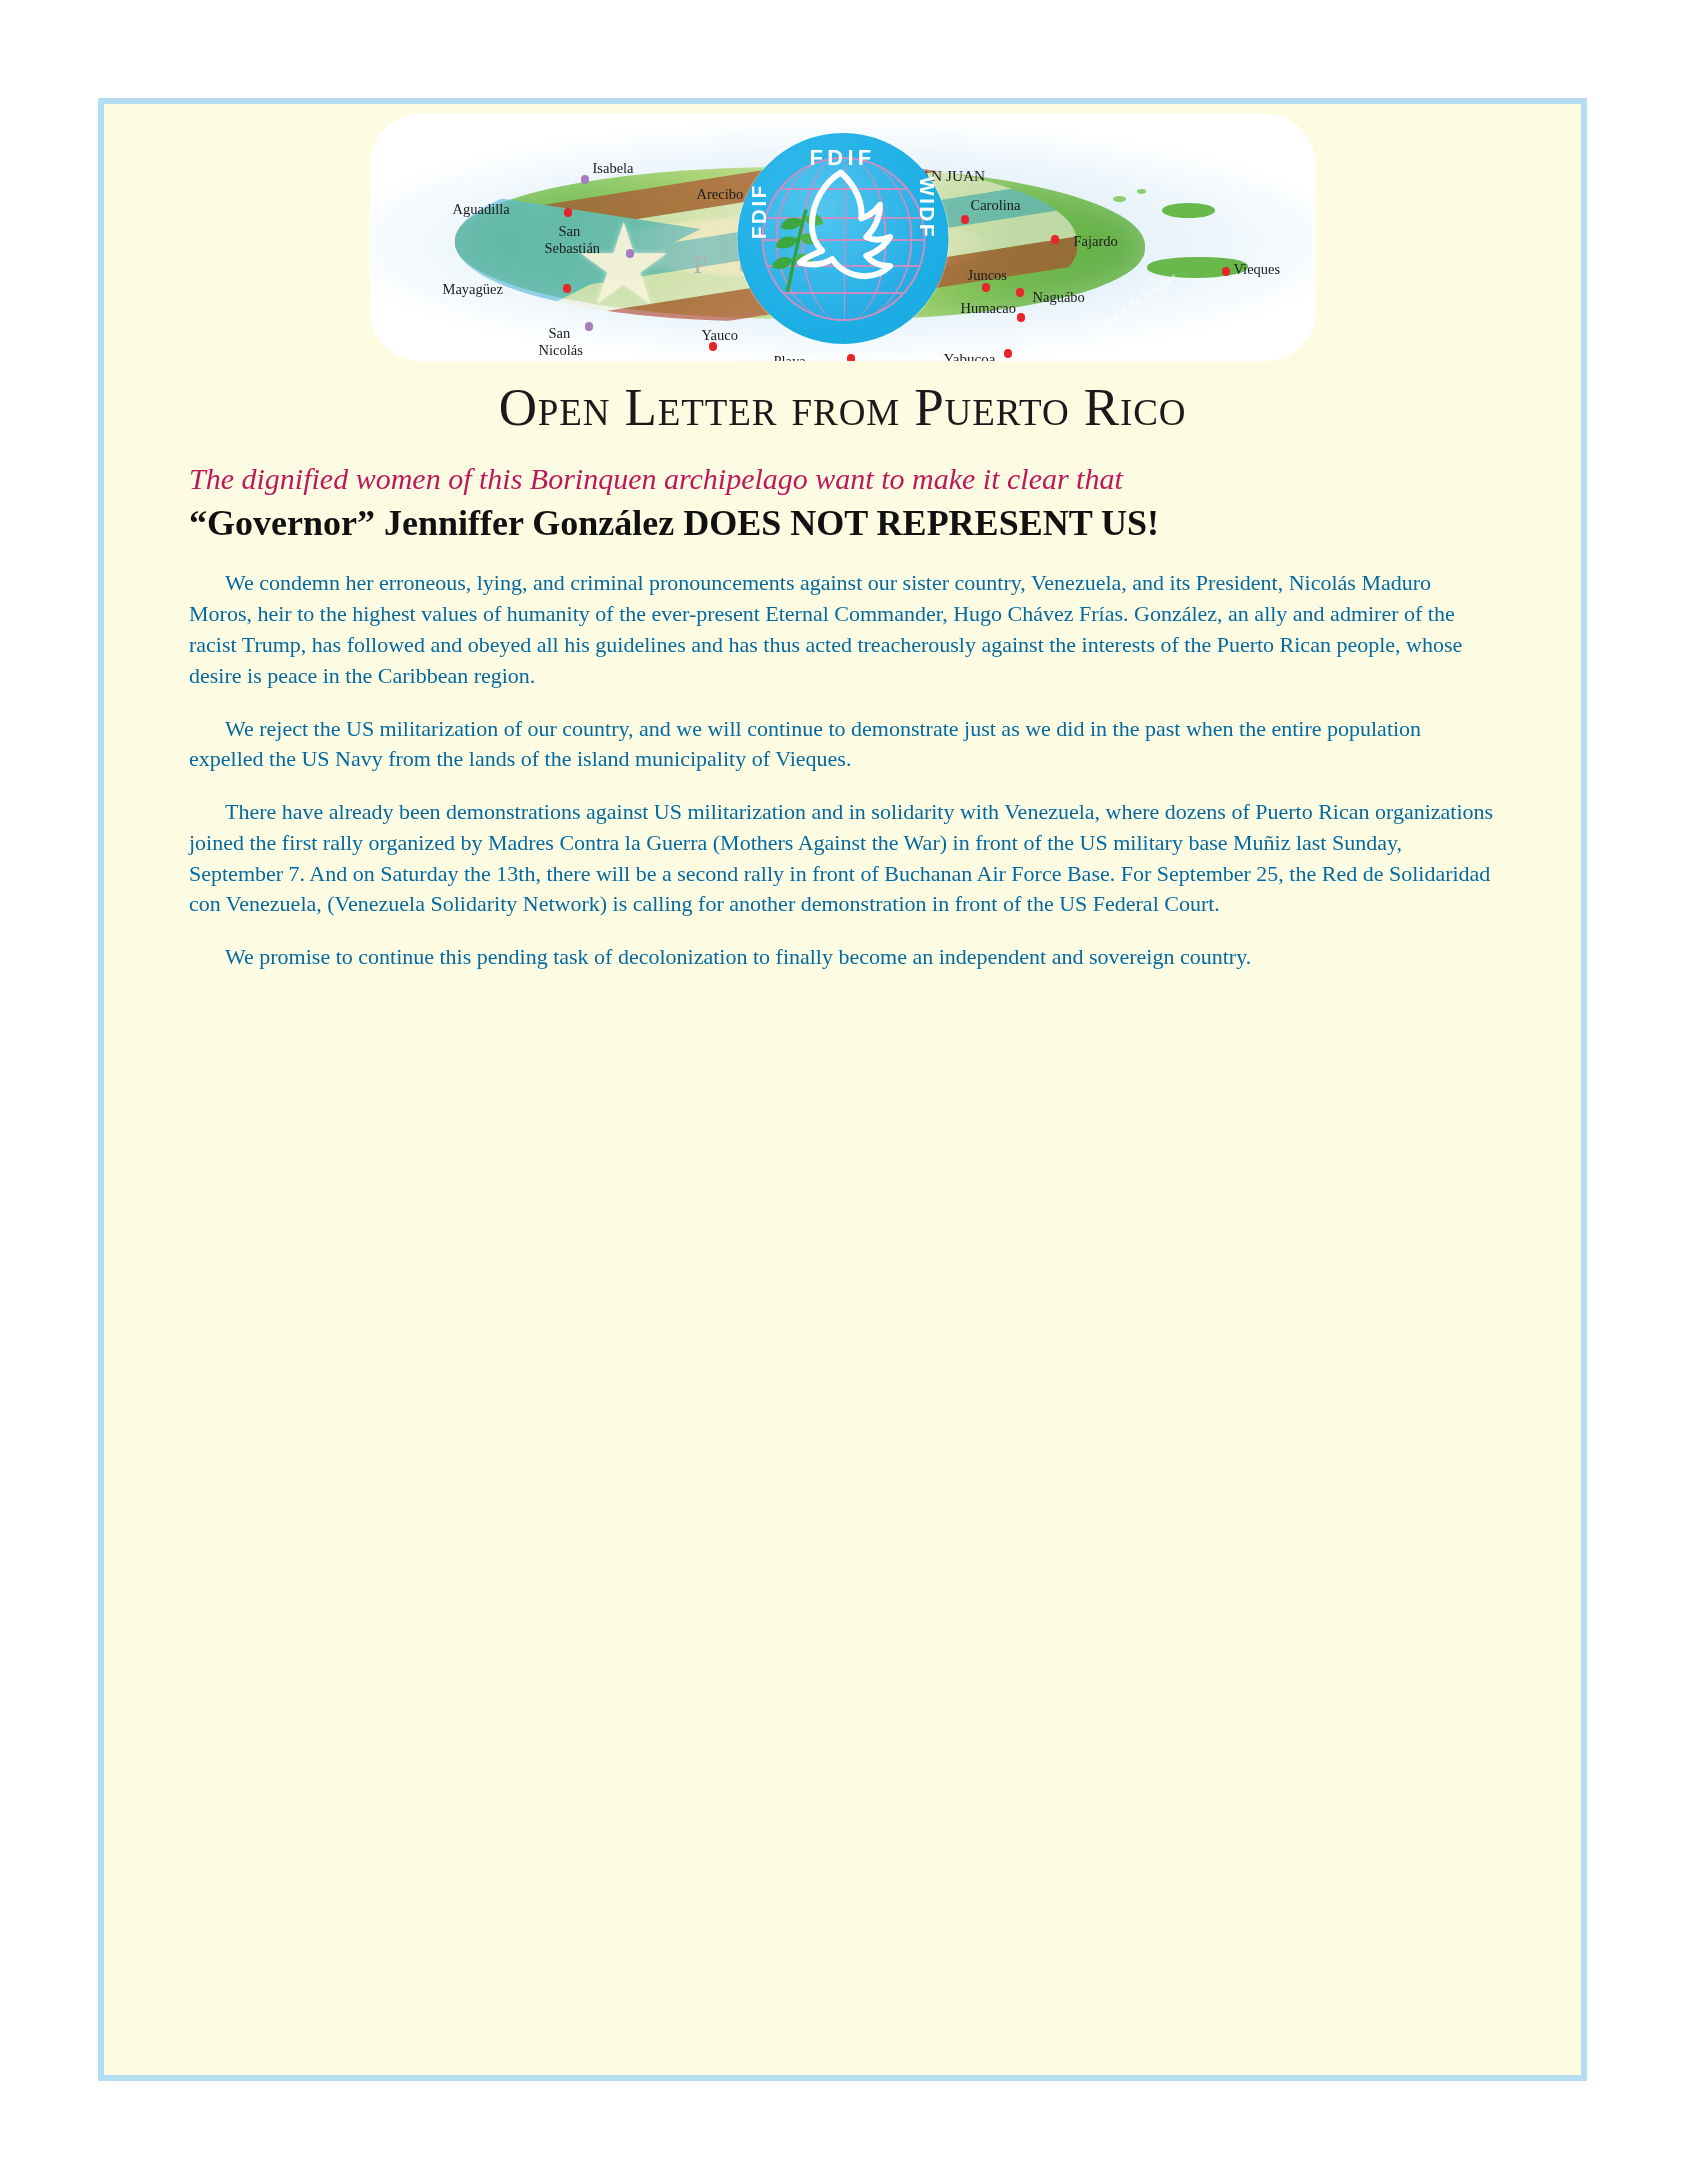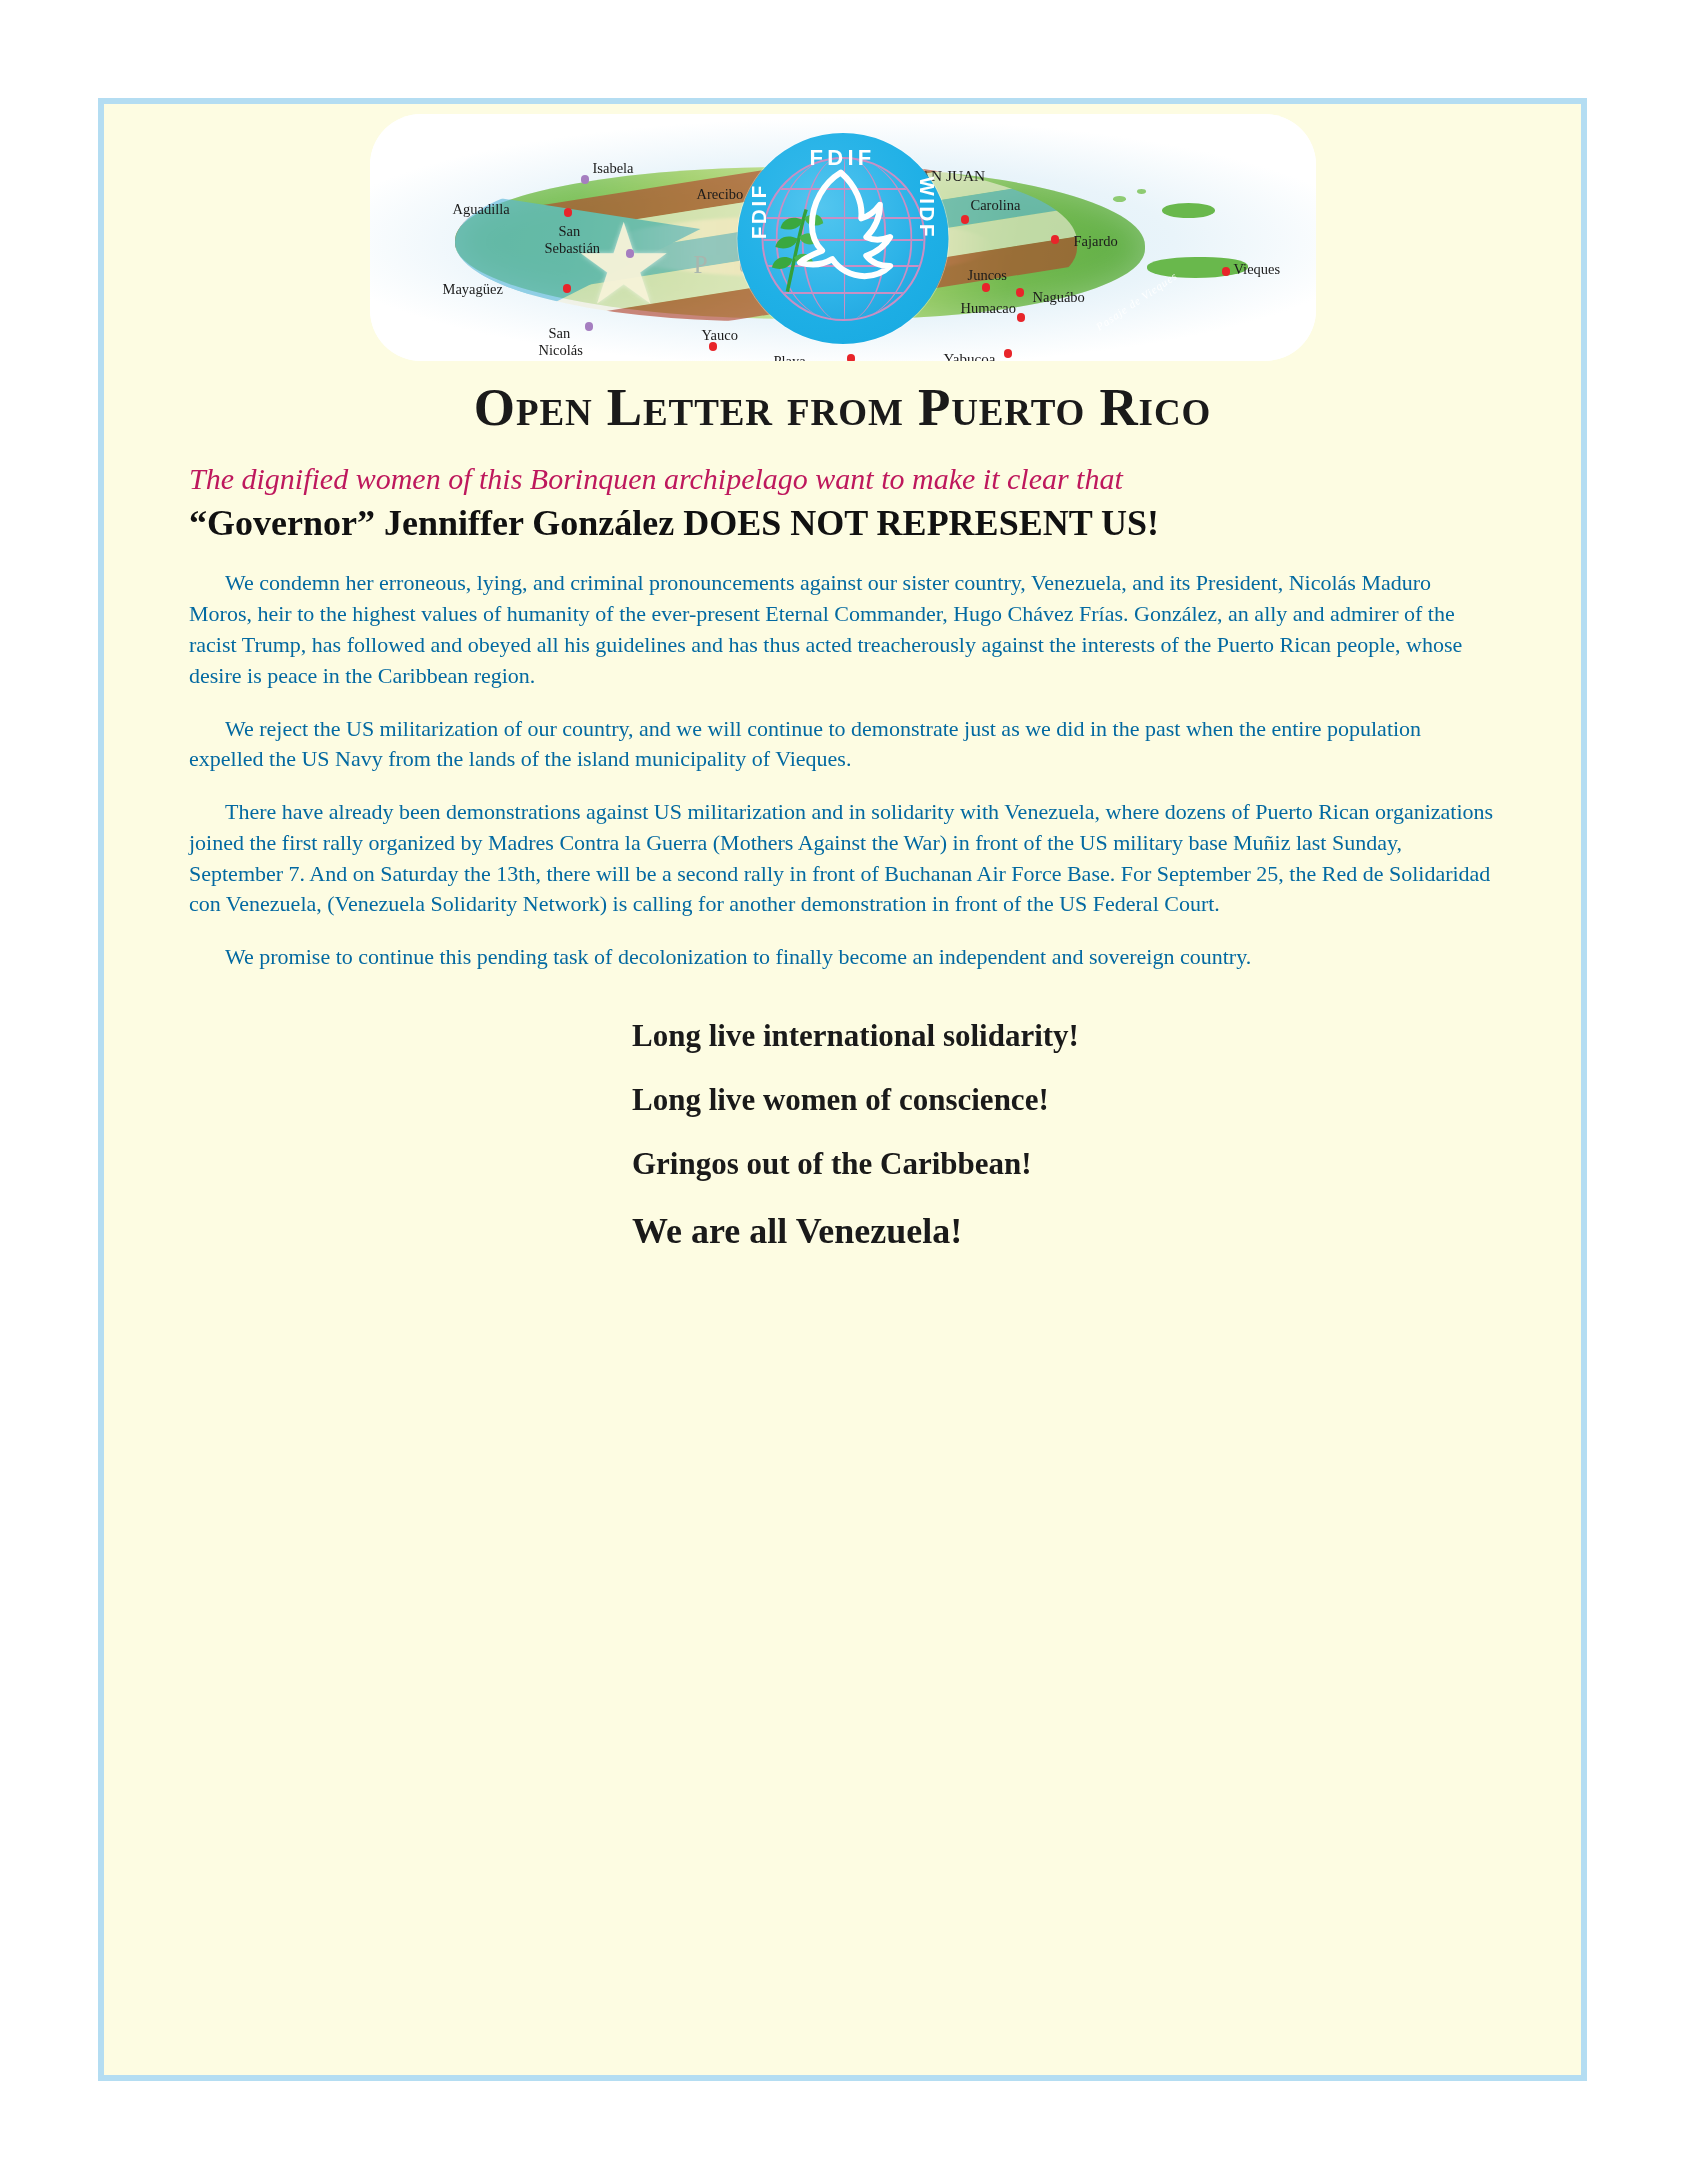"Open Letter from Puerto Rico" .title { font-weight: 700 -> 400 }
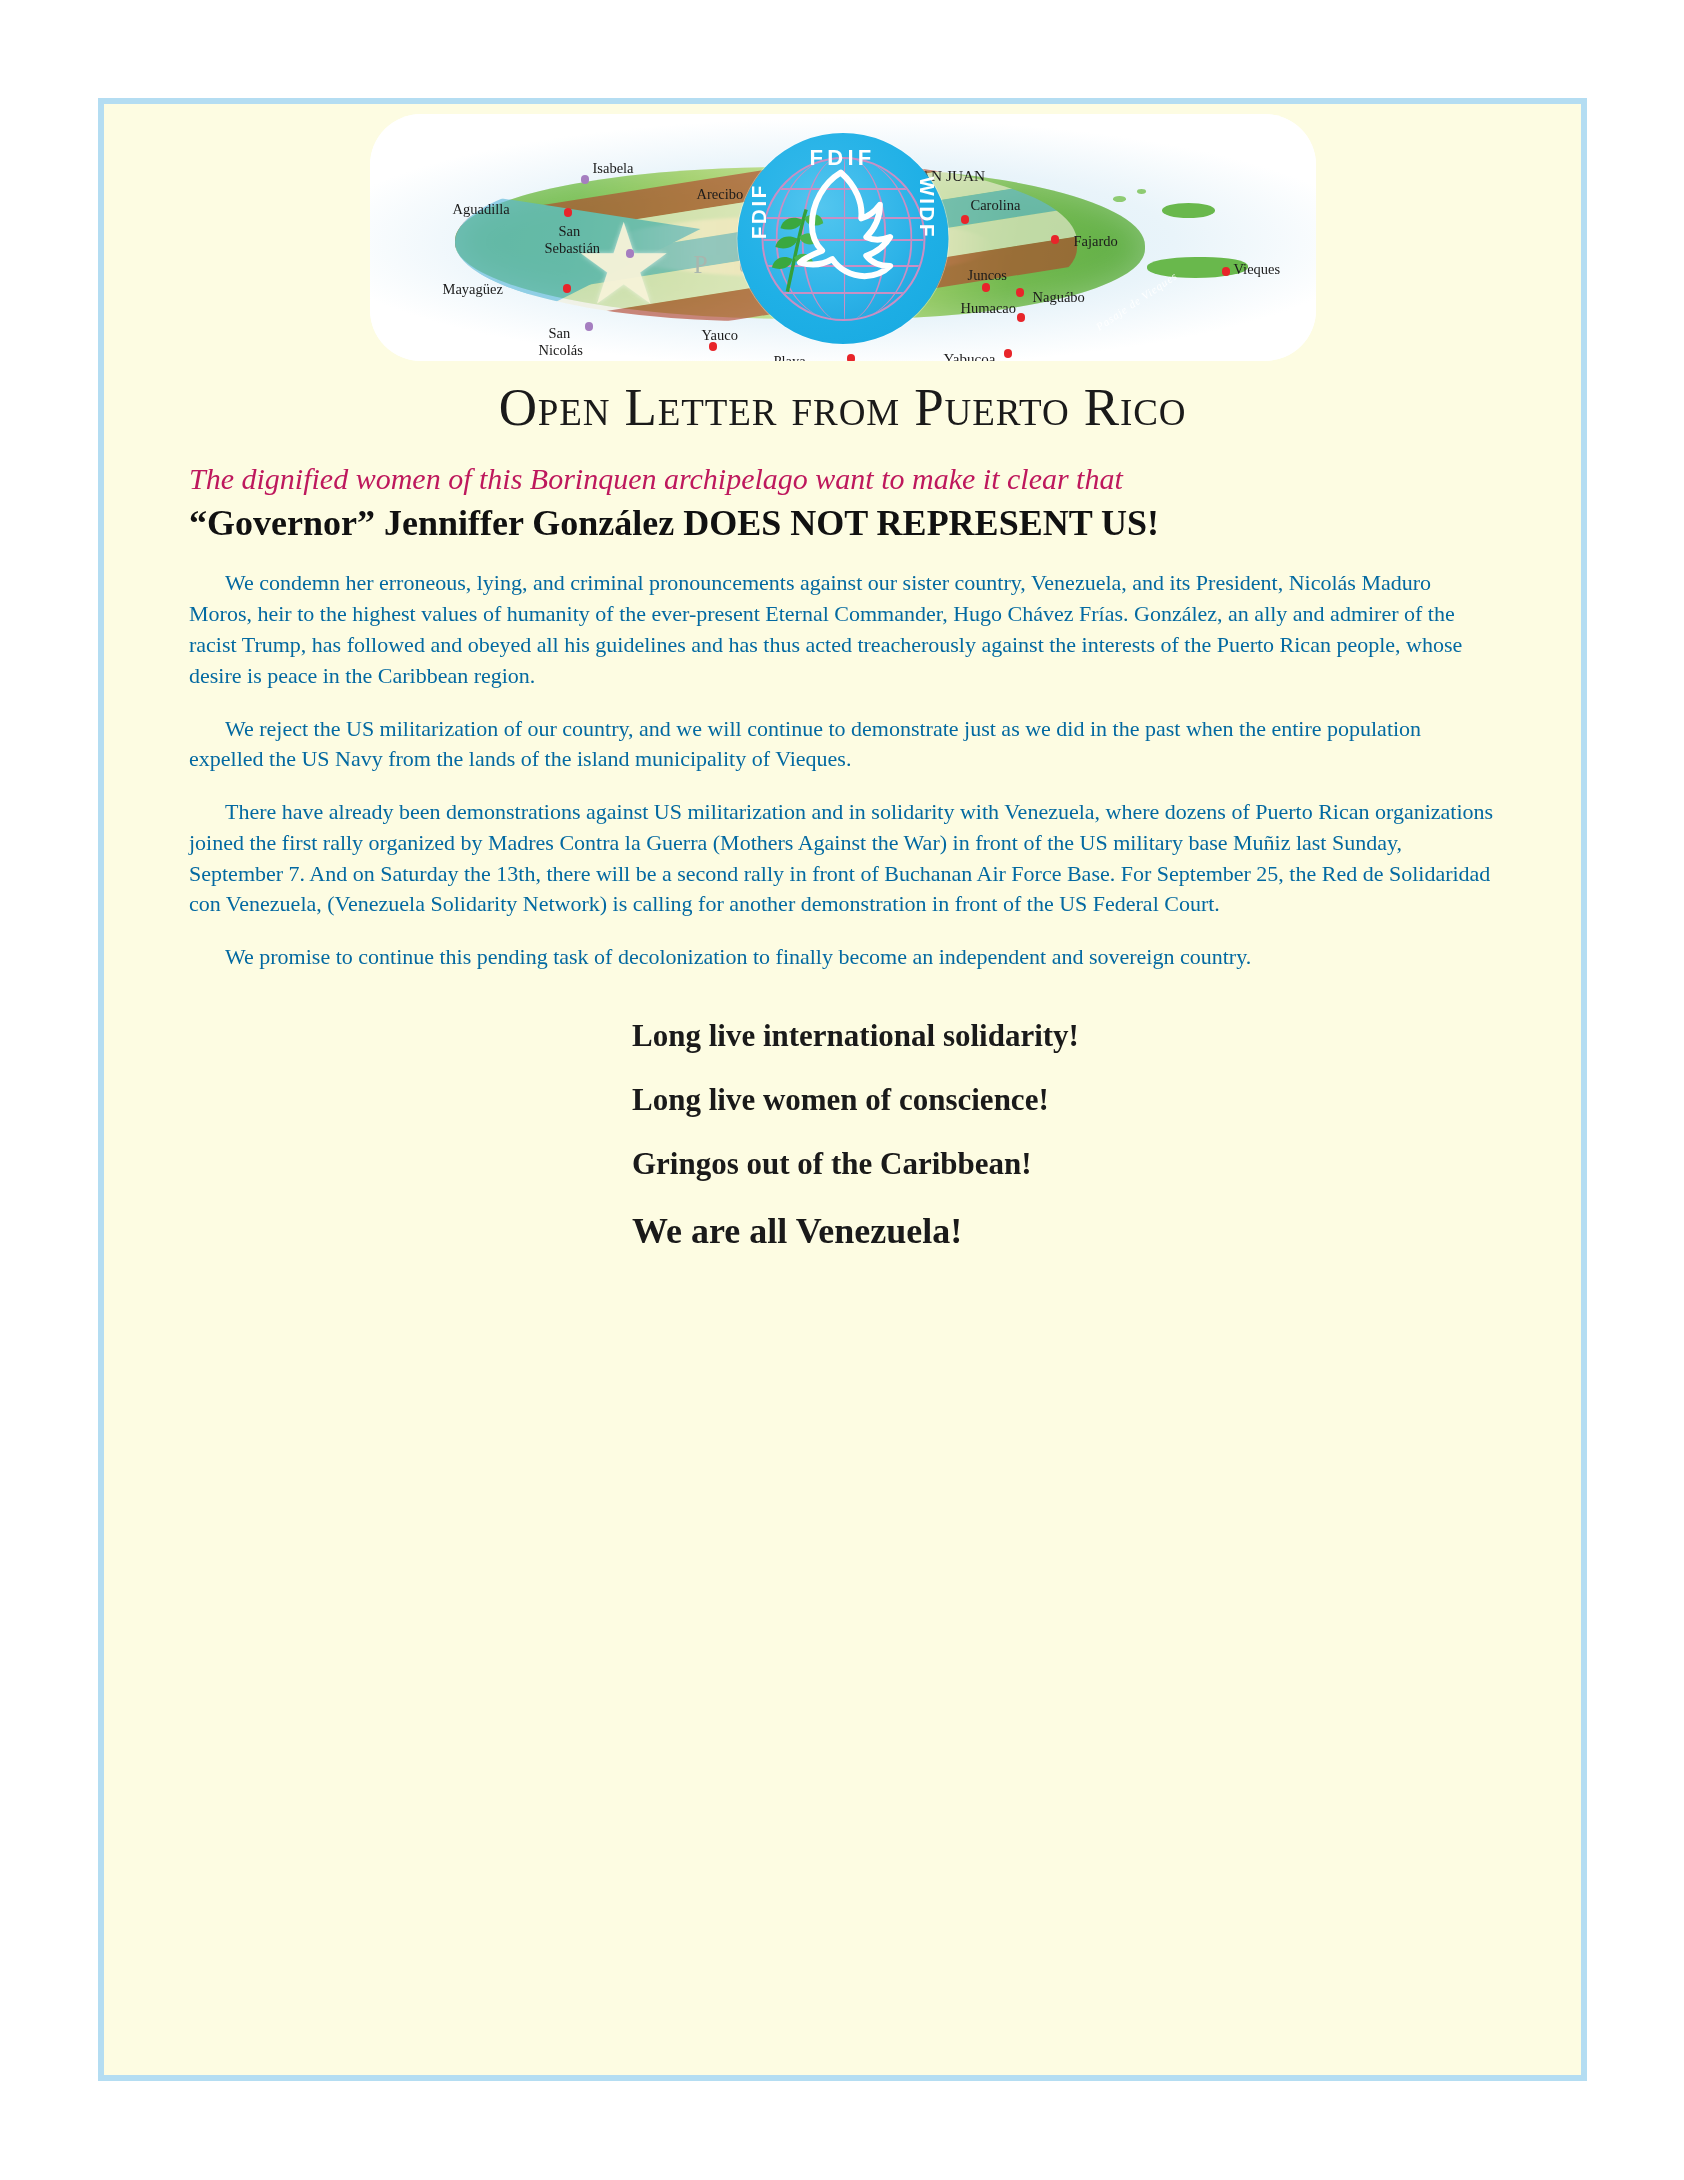"Long live international solidarity!" div.slogans { html: <div> <div>Long live international solidarity!</div> <div>Long live women of conscience!</div> <div>Gringos out of the Caribbean!</div> <div>We are all Venezuela!</div> </div> -> none }
